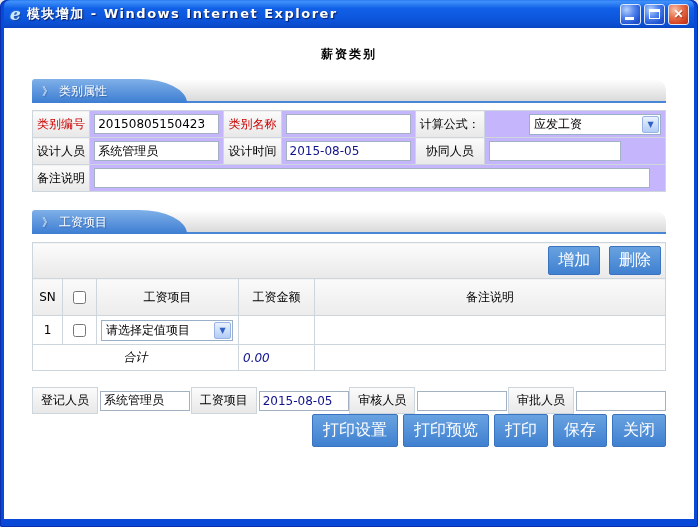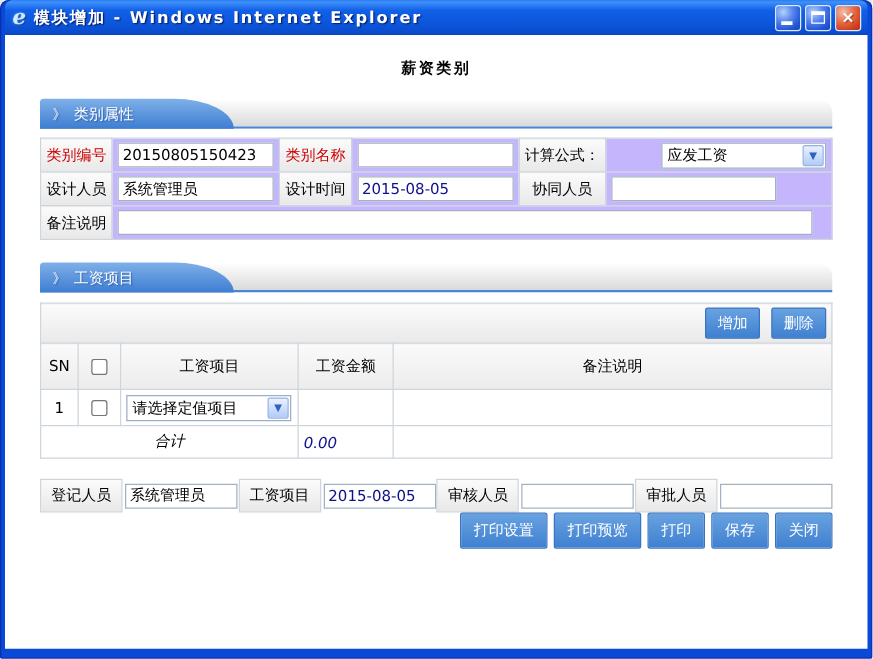"增加" .btn { font-size: 12px -> 16px }
